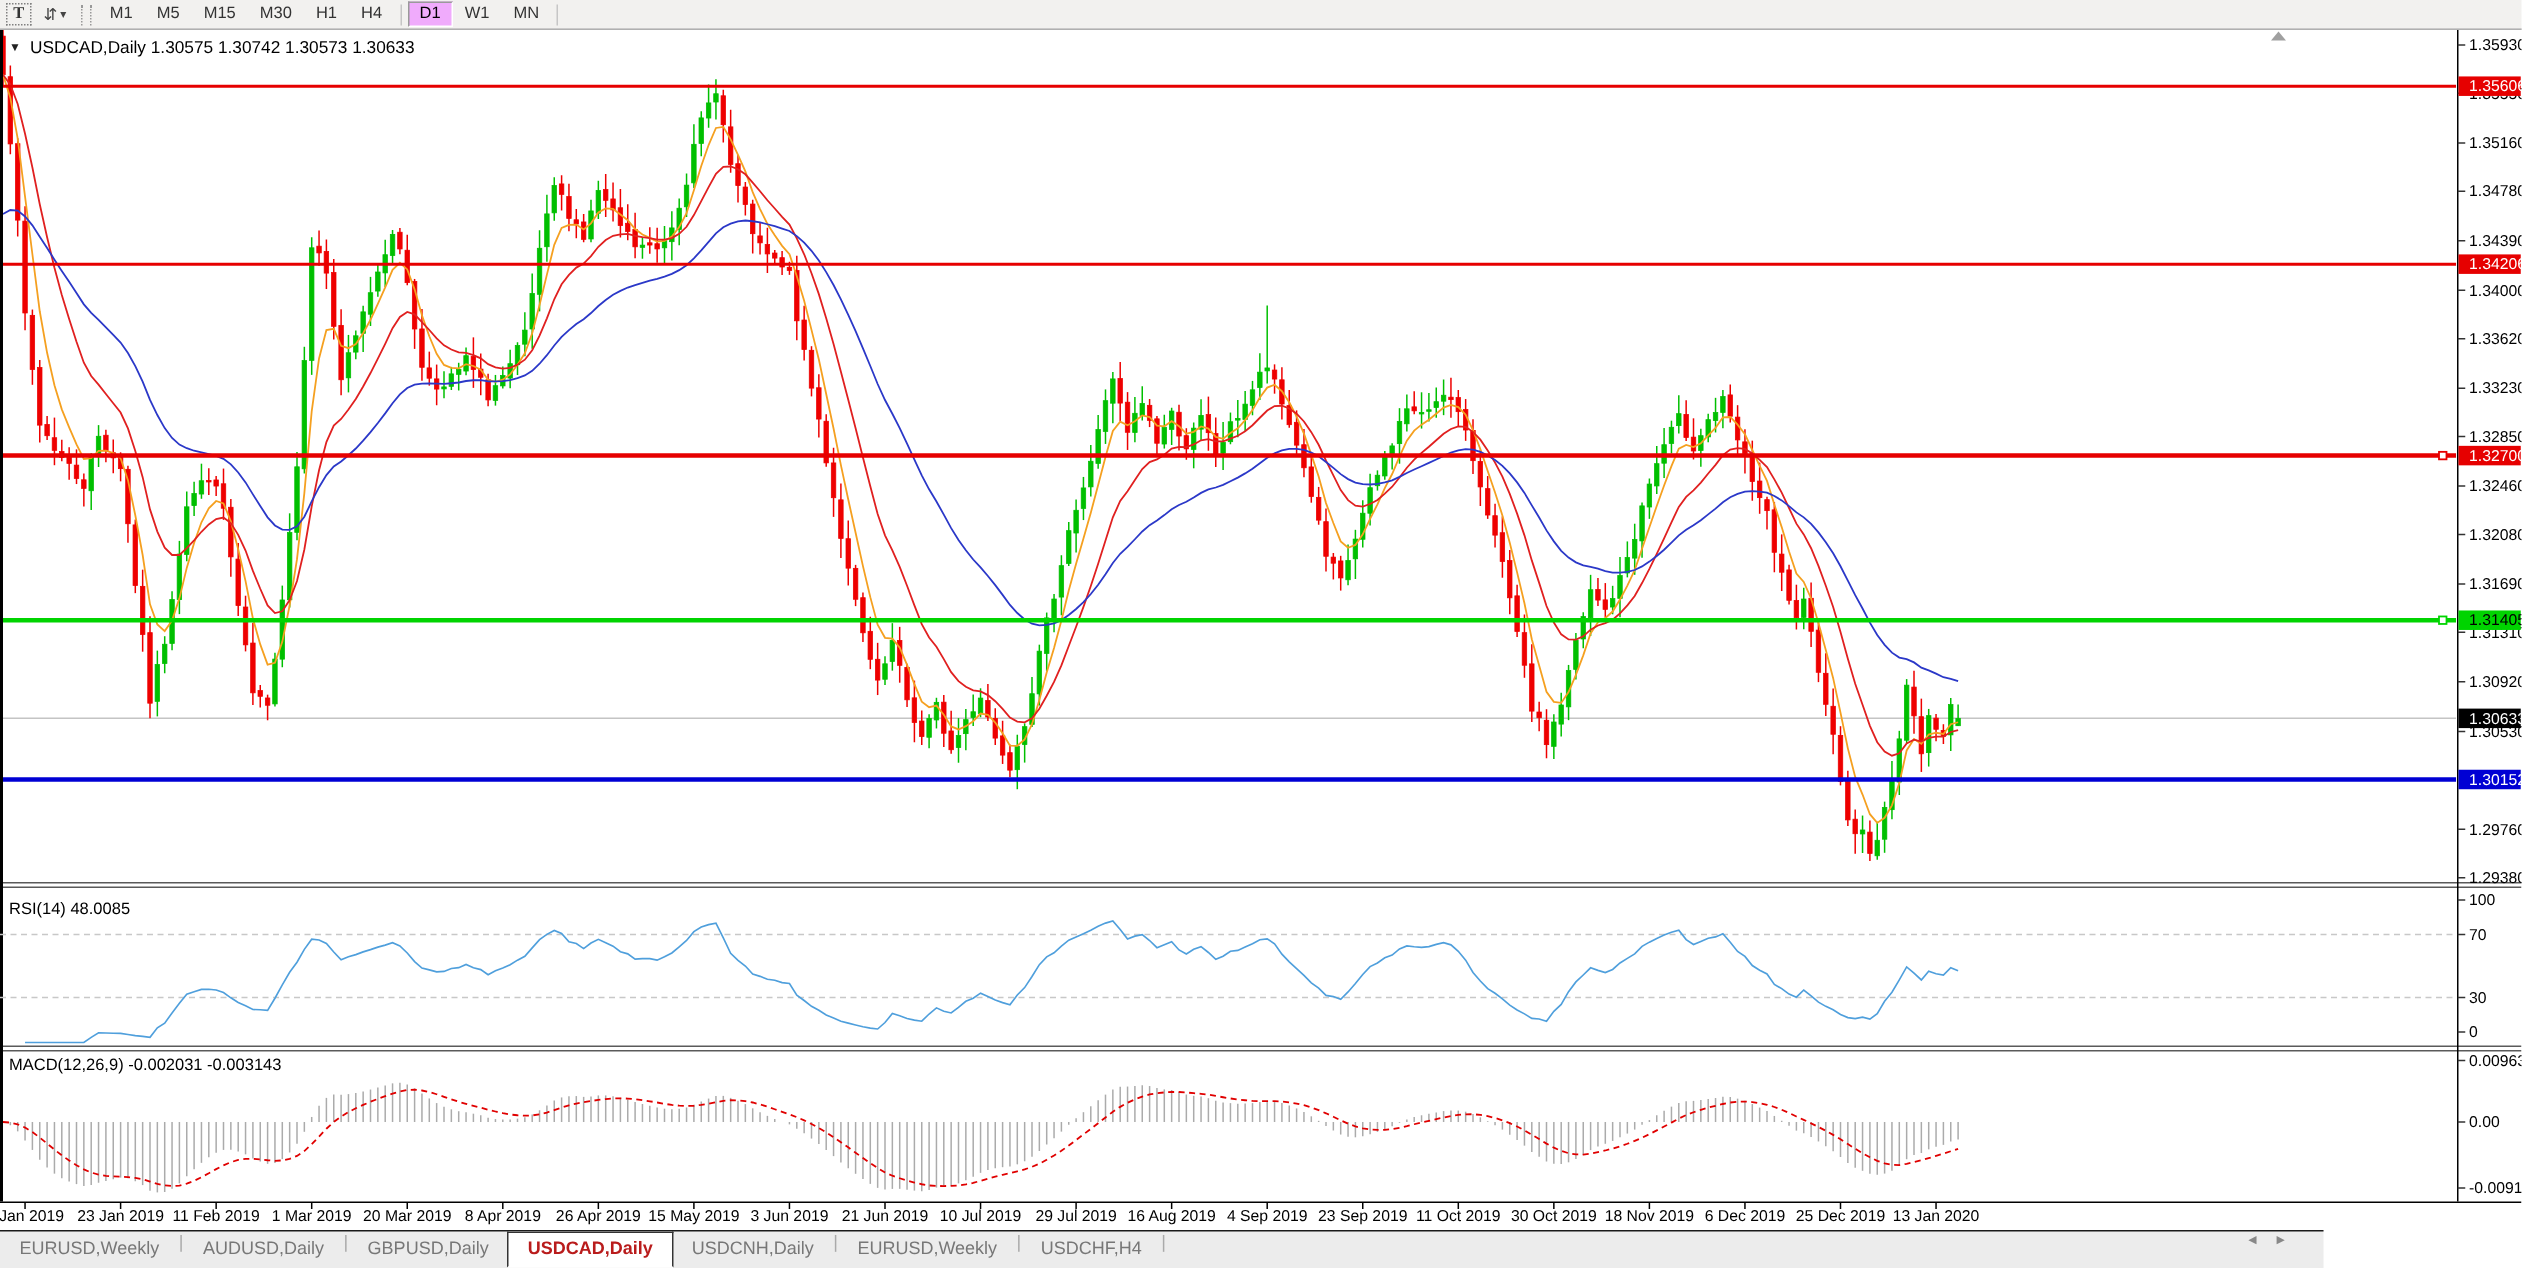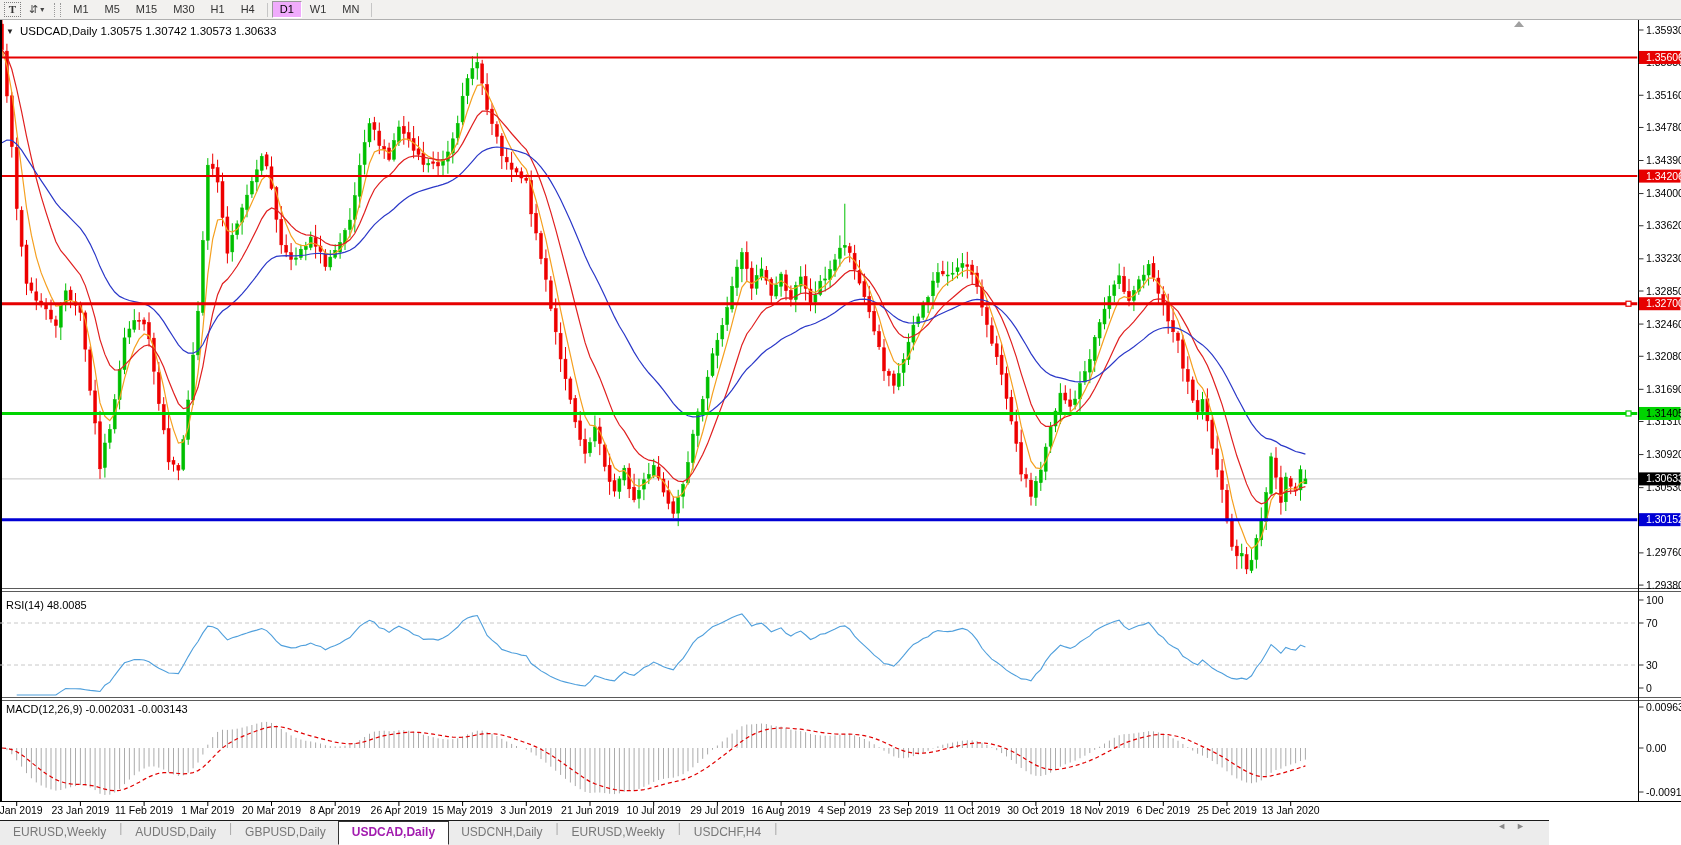"USDCAD,Daily" .tab.active { color: #a21caf -> #b91c1c }
